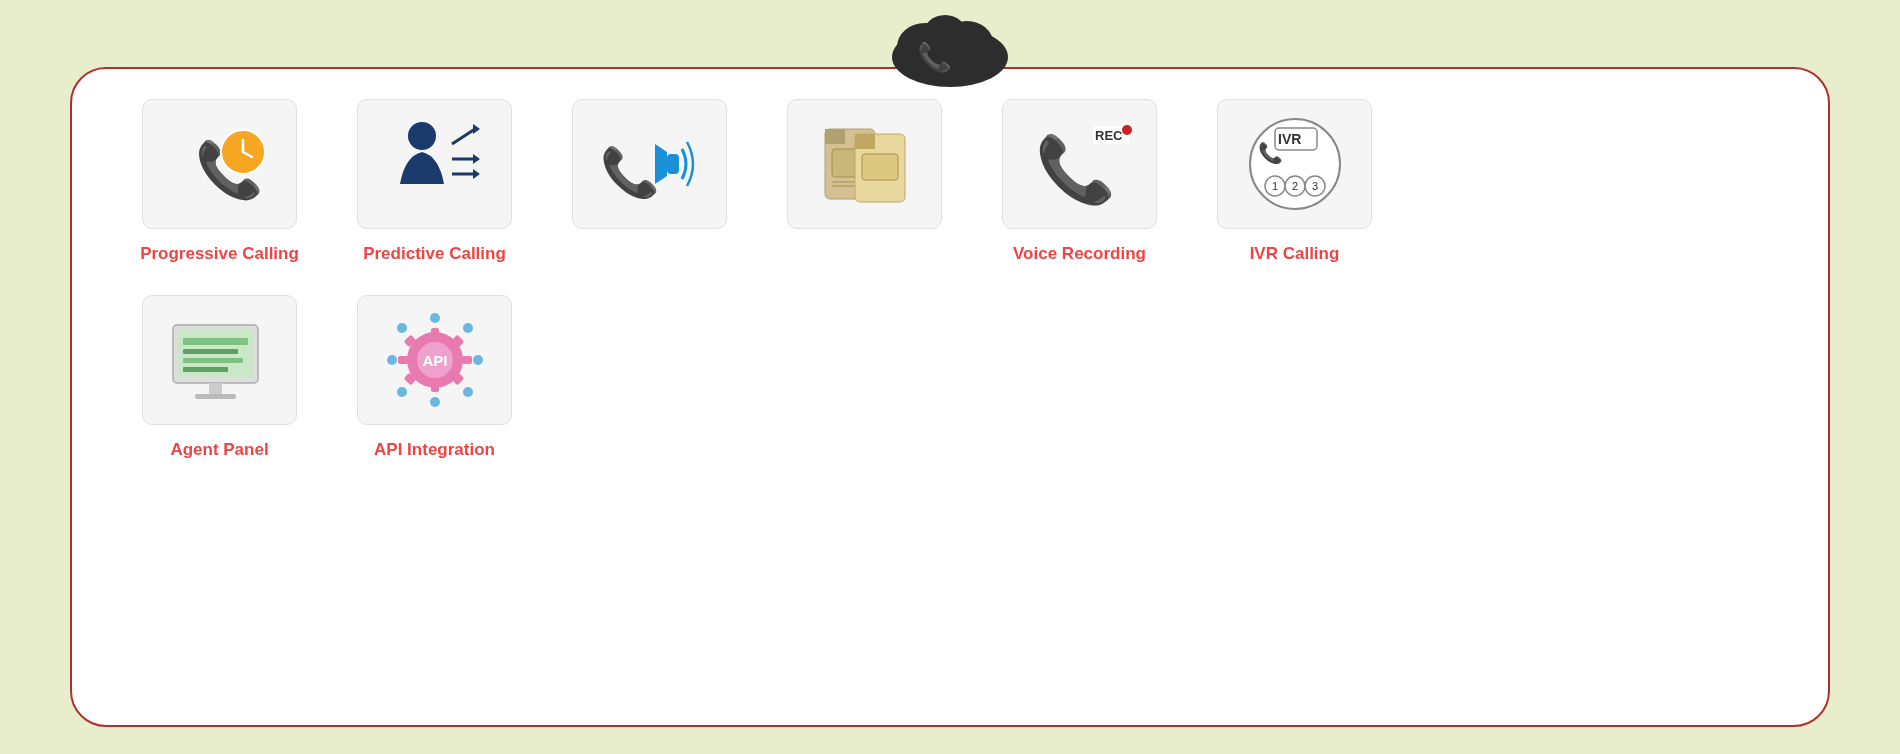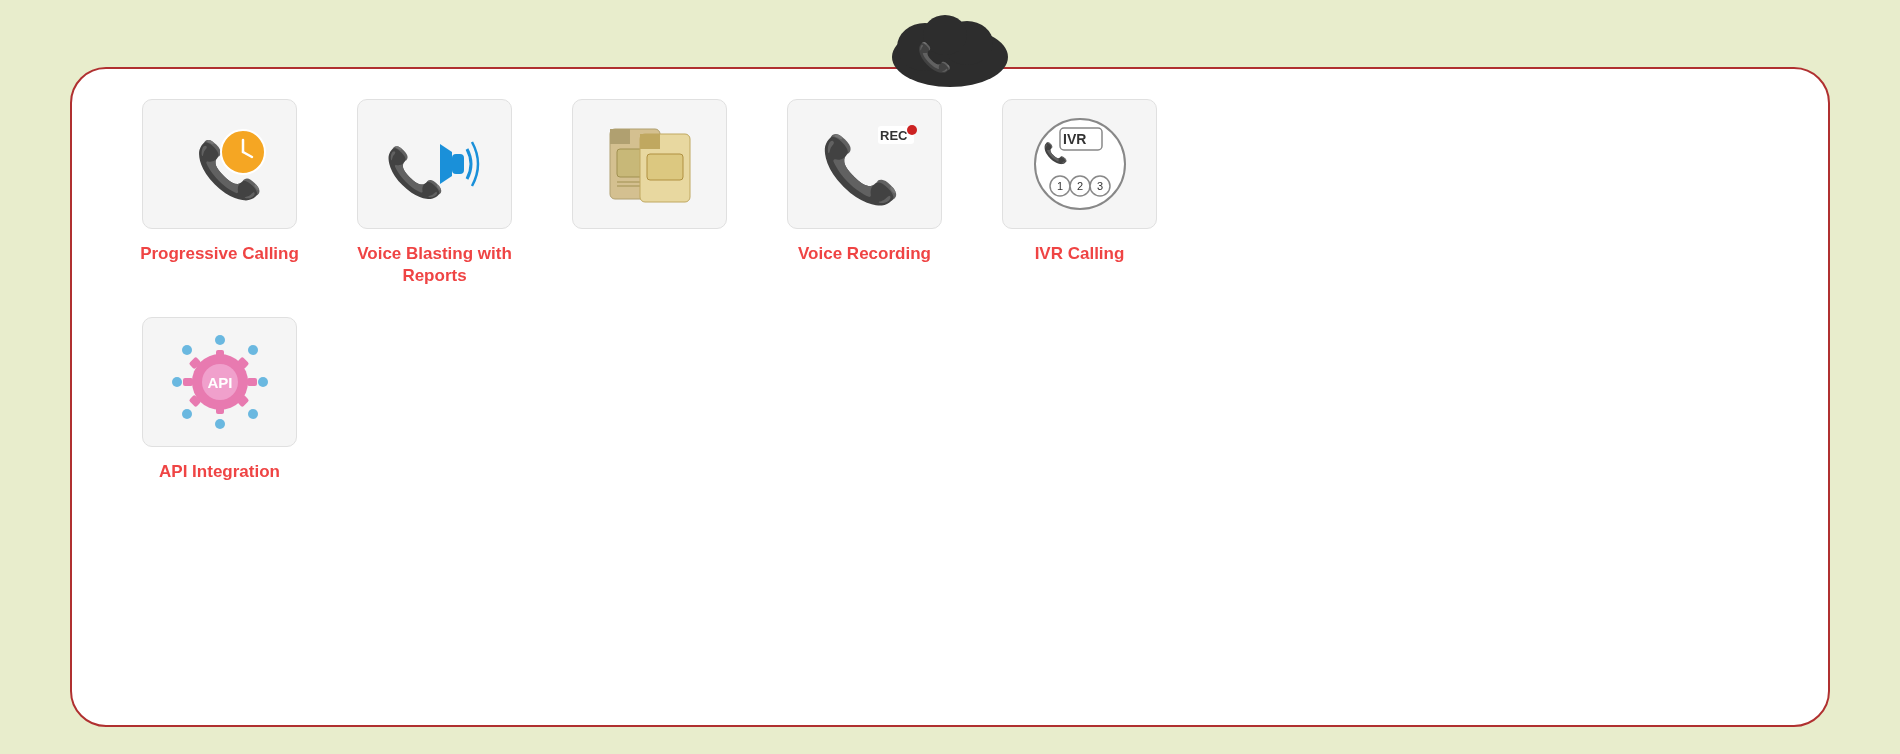"Predictive Calling" div.feature-item { html: none -> <div> <div> <svg> <circle></circle> <path></path> <line></line> <line></line> <line></line> <polygon></polygon> <polygon></polygon> <polygon></polygon> </svg> </div> <span>Predictive Calling</span> </div> }
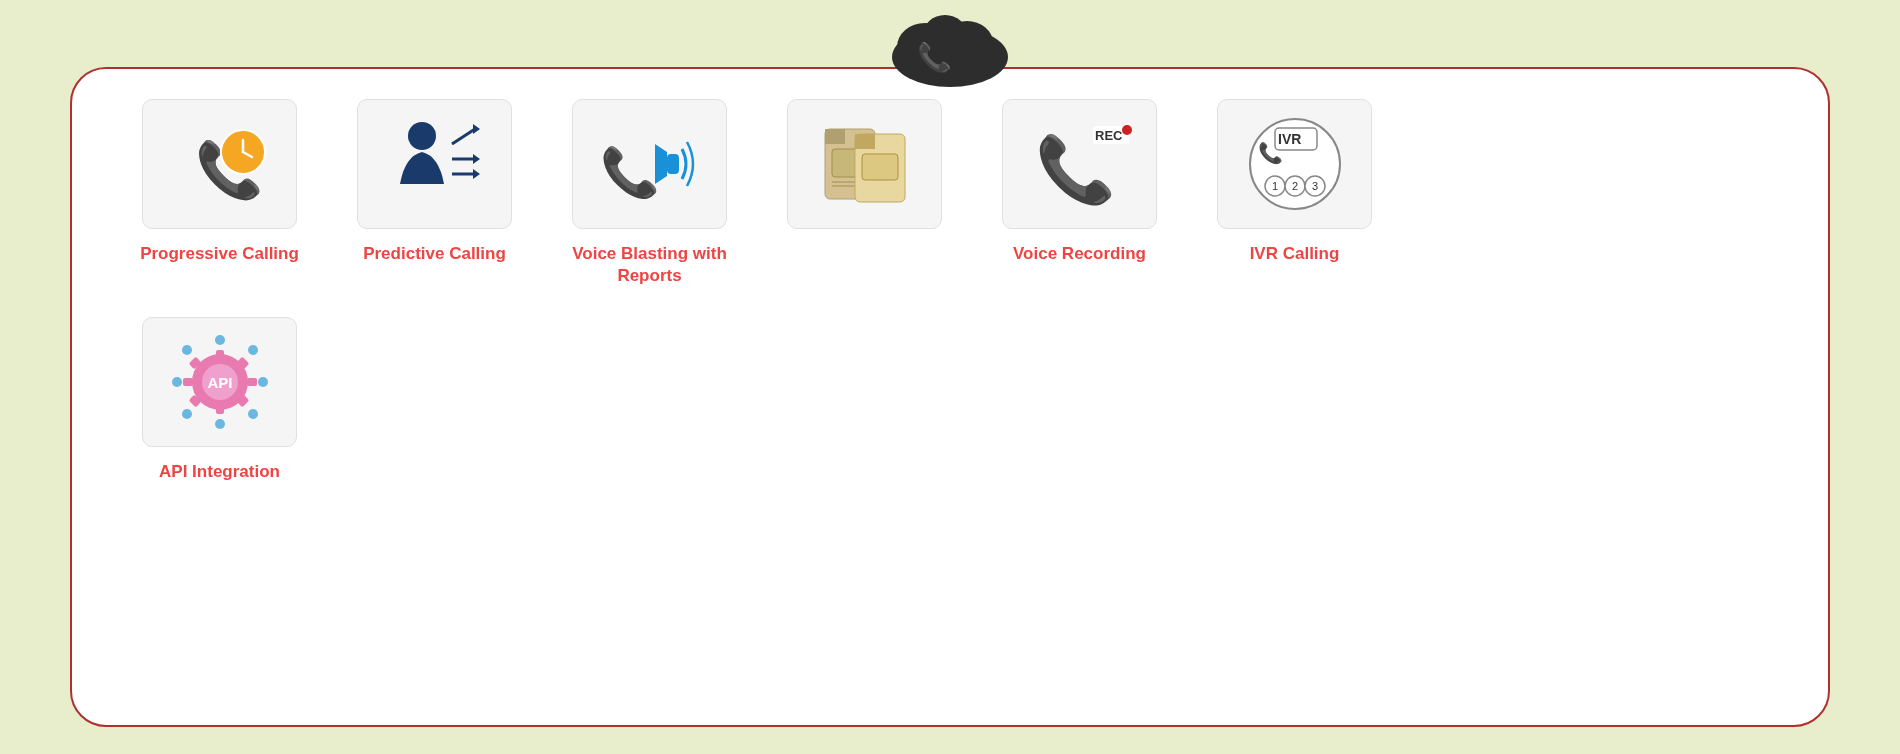"Voice Blasting with Reports" span.feature-label { html: <span>Voice Blasting with Reports</span> -> none }
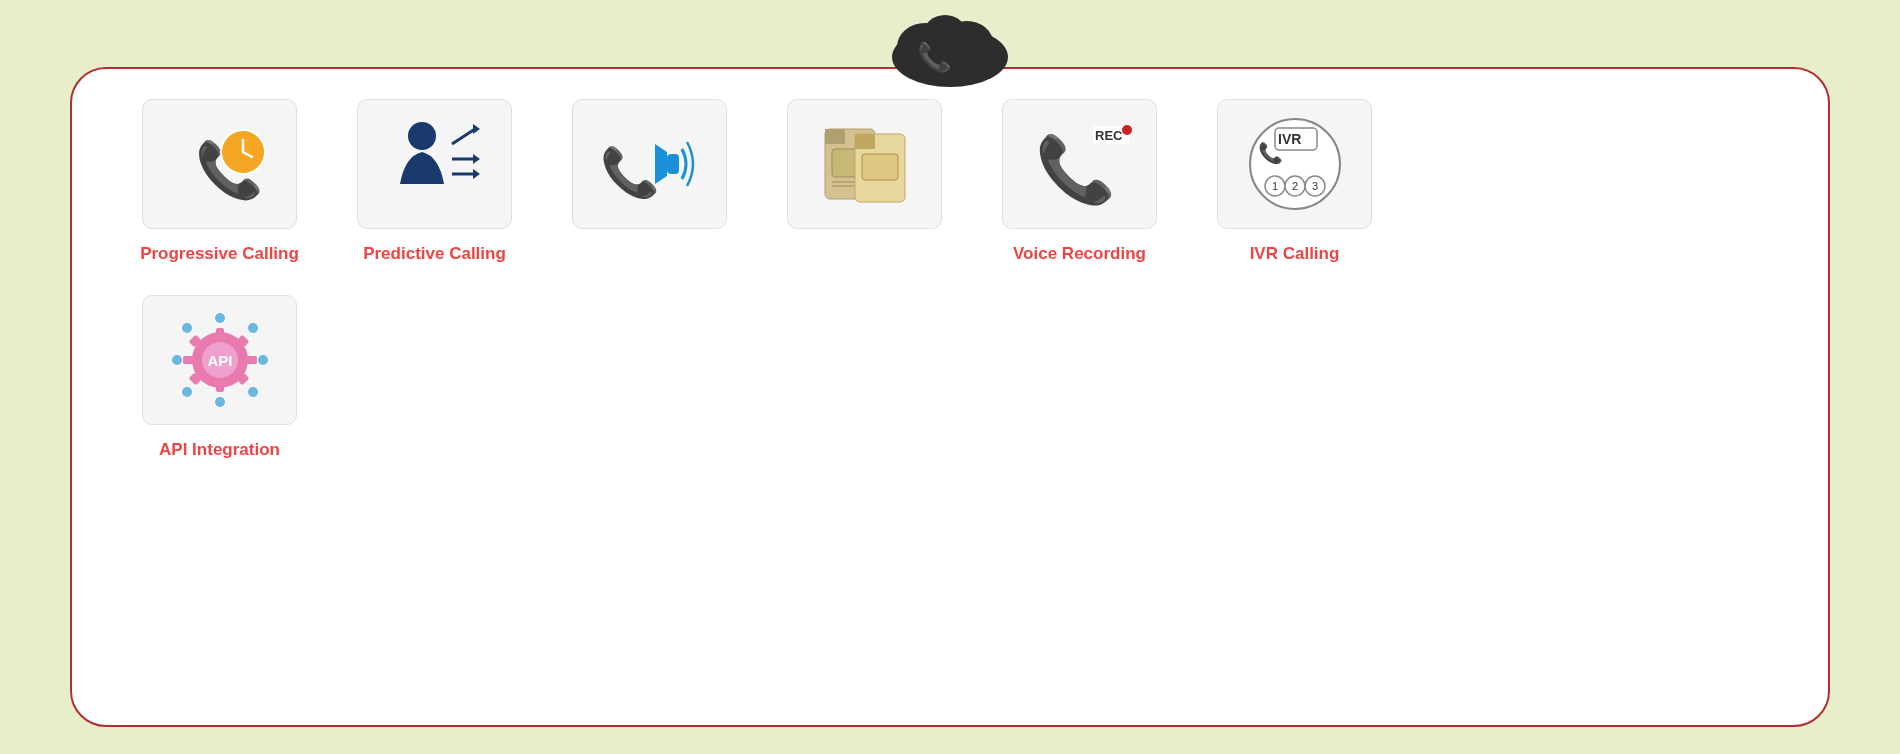"Agent Panel" div.feature-item { html: none -> <div> <div> <svg> <rect></rect> <rect></rect> <rect></rect> <rect></rect> <rect></rect> <rect></rect> <rect></rect> <rect></rect> </svg> </div> <span>Agent Panel</span> </div> }
